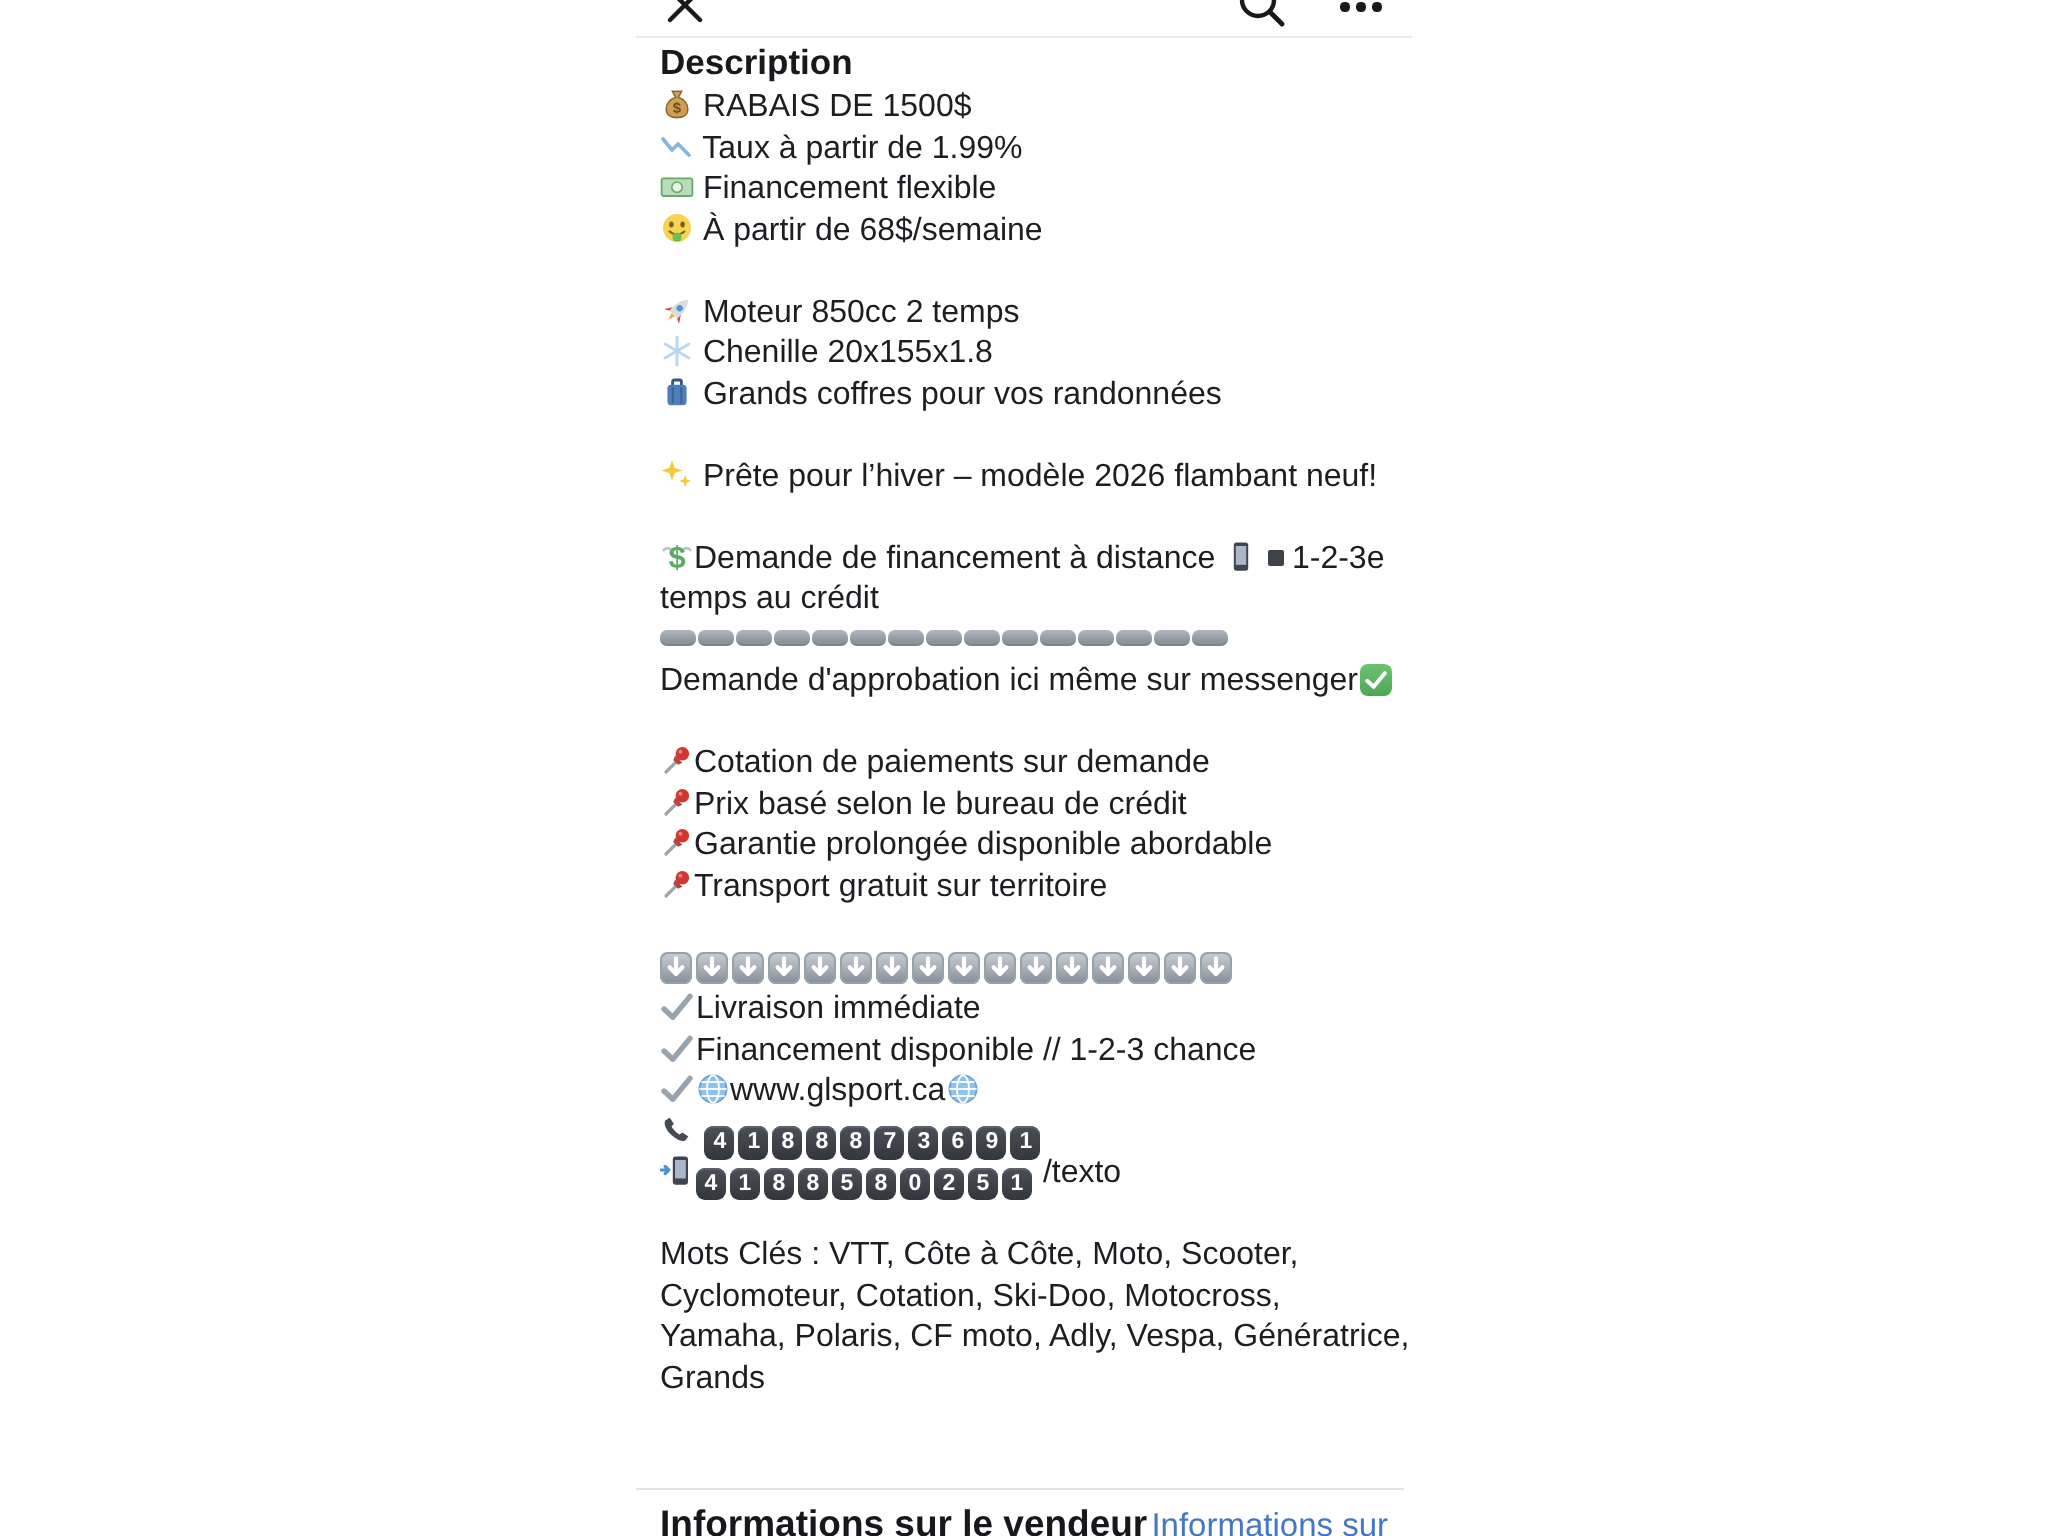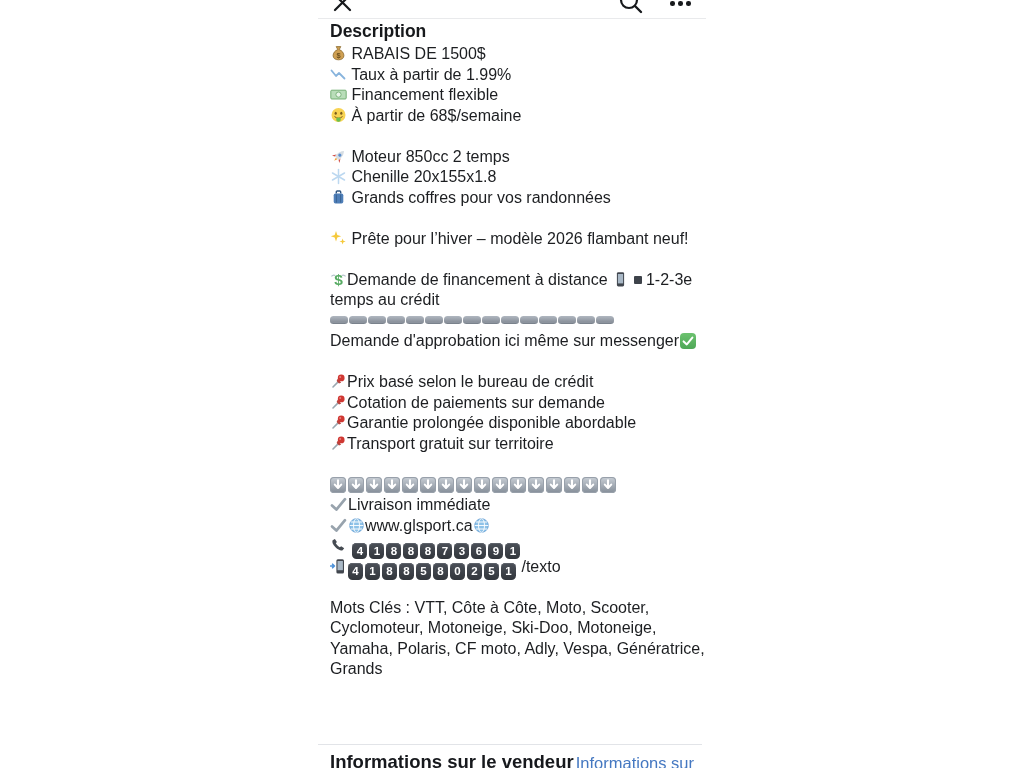"Prix basé selon le bureau" div.line { order: before "Cotation de paiements sur demande" -> after "Cotation de paiements sur demande" }
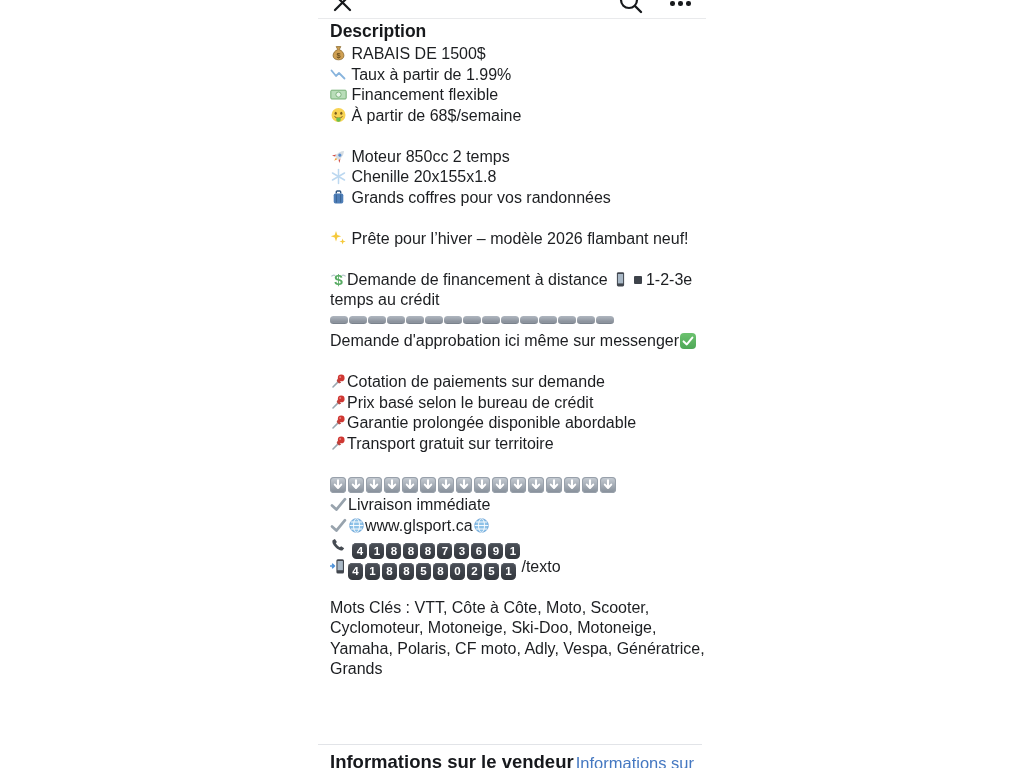"Financement disponible // 1-2-3 chance" div.line { html: none -> <div><span><svg> <polyline></polyline> </svg></span>Financement disponible // 1-2-3 chance</div> }
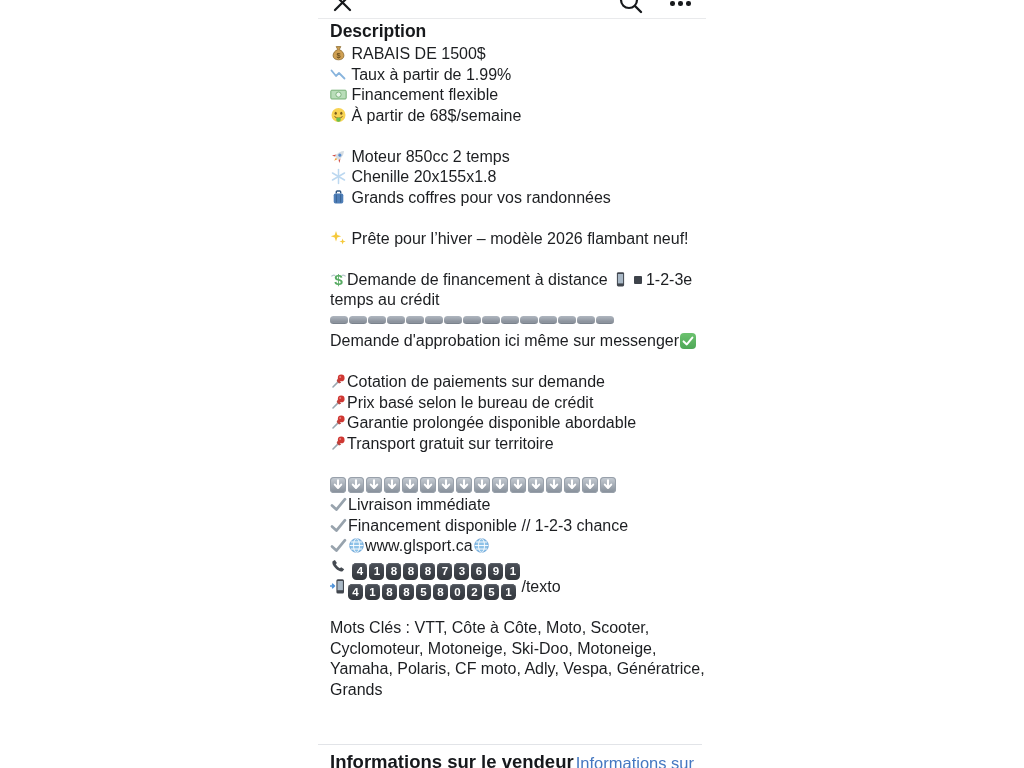"Cyclomoteur, Motoneige, Ski-Doo," div.line { text: Motoneige, Ski-Doo, Motoneige -> Cotation, Ski-Doo, Motocross }
